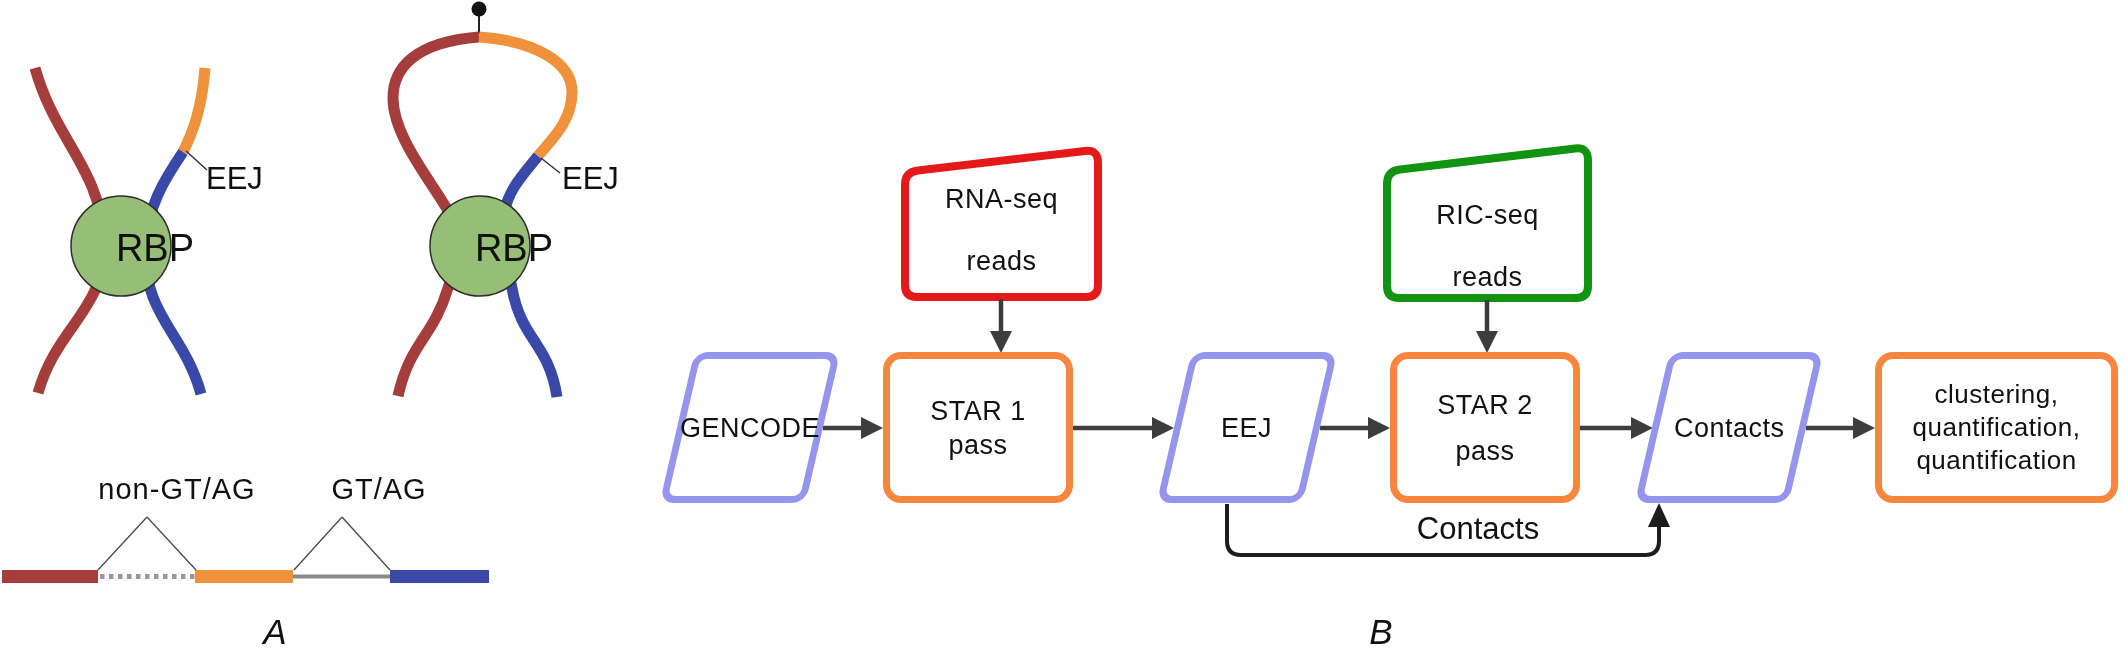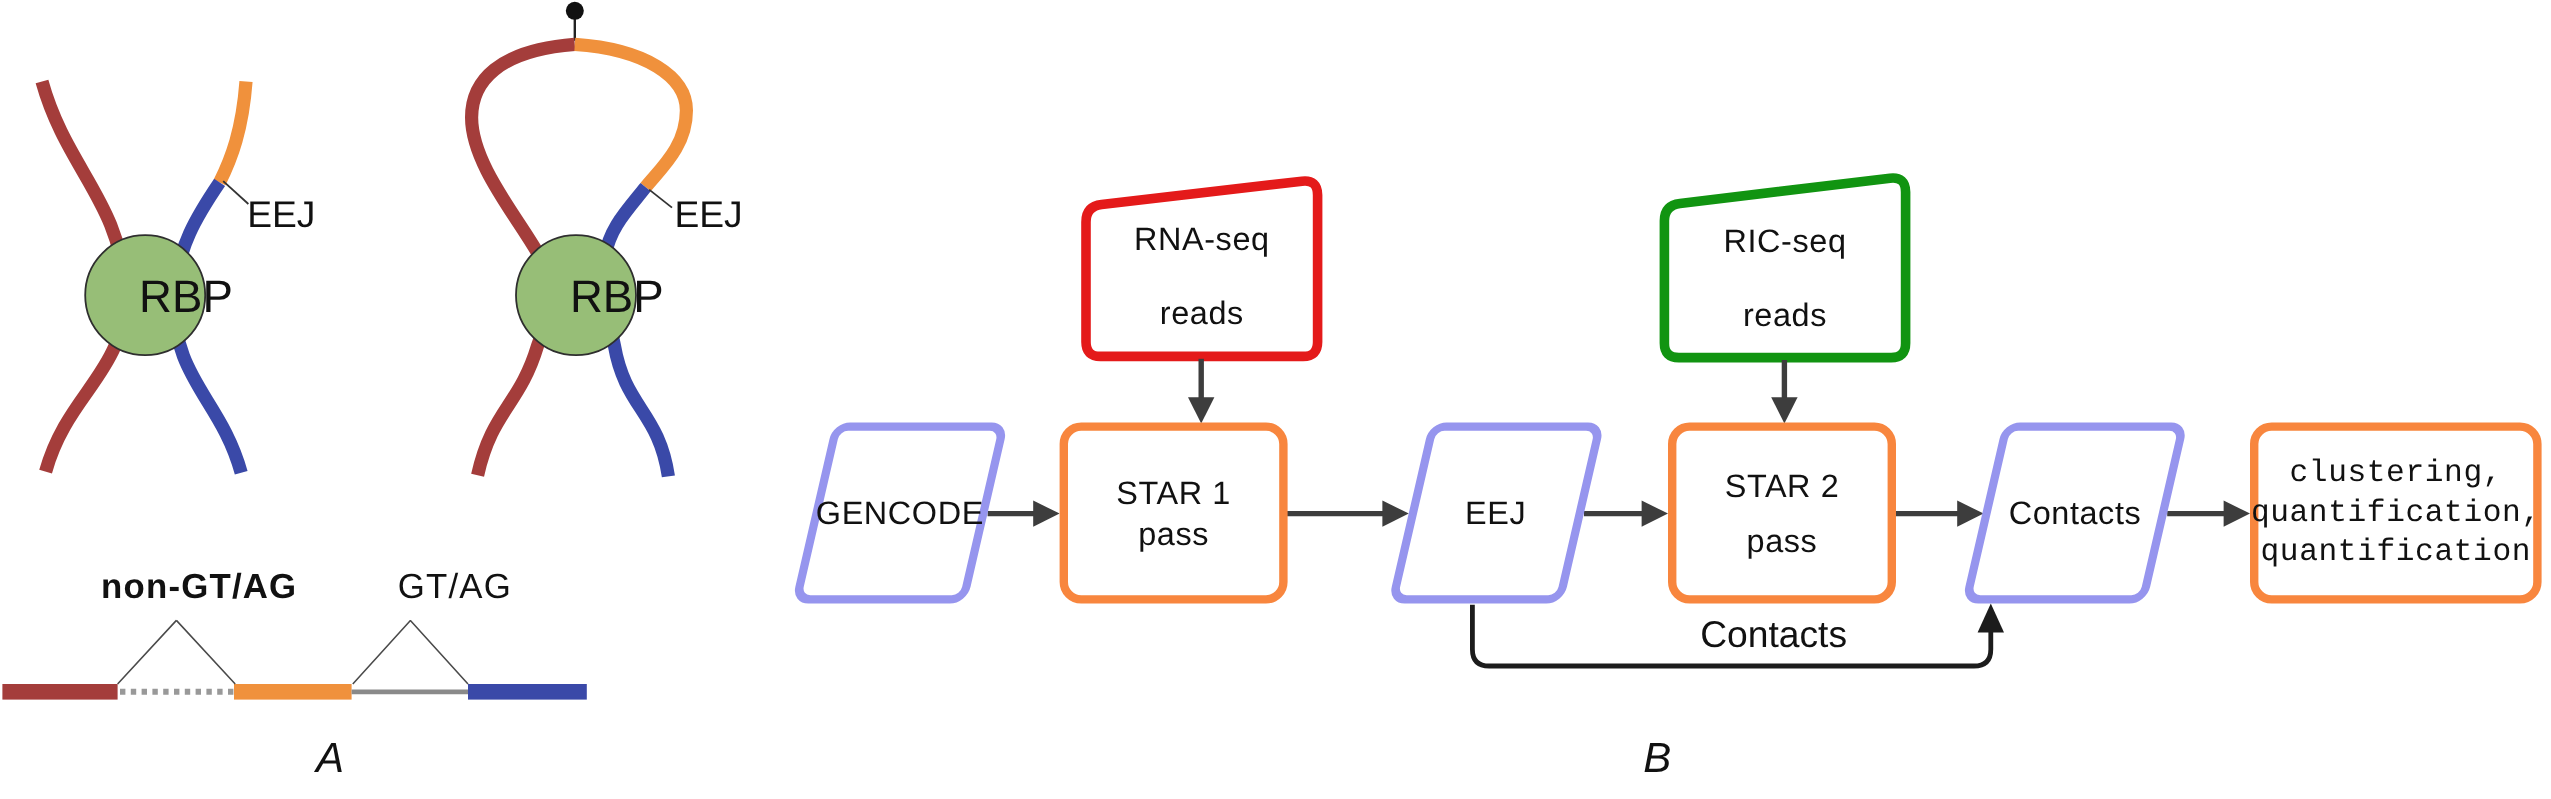"RIC-seq" div.freefloat { top: 165px -> 179px }
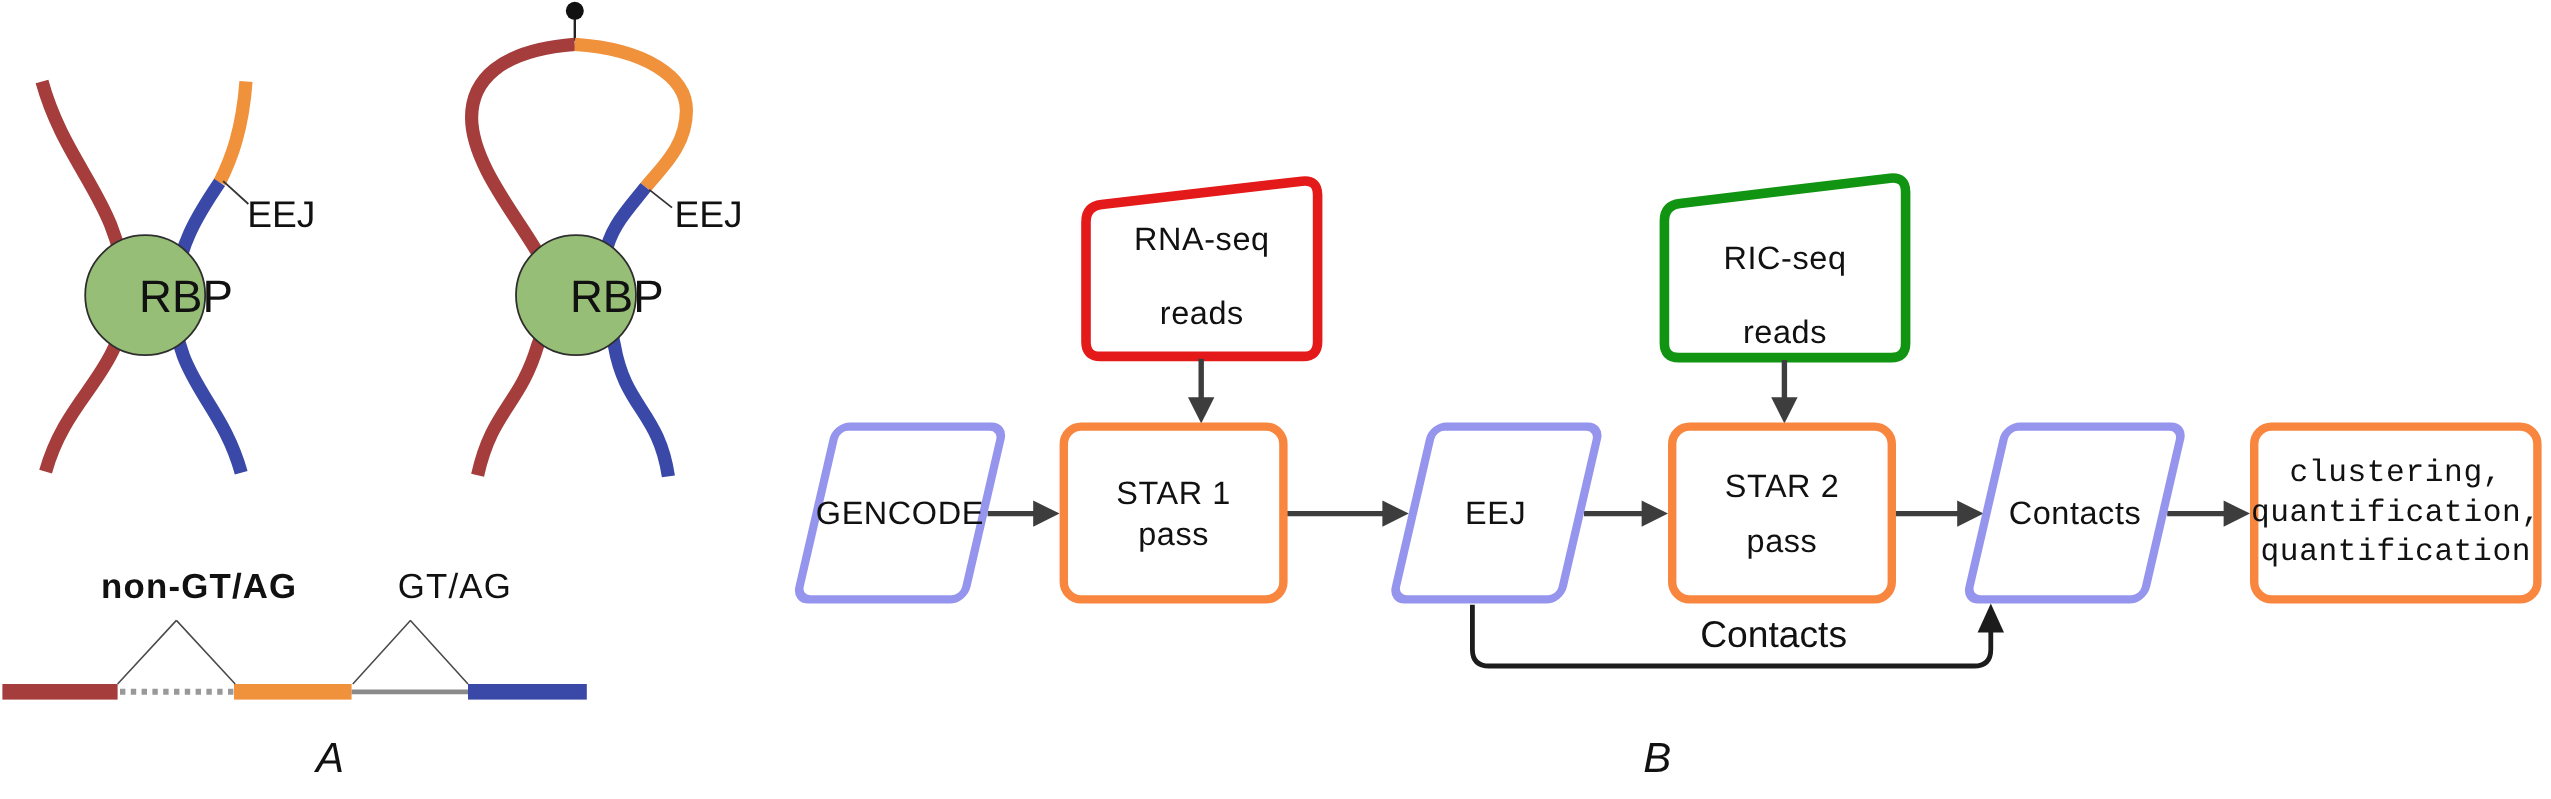"clustering," div.node { font-family: Liberation Mono, monospace -> none }
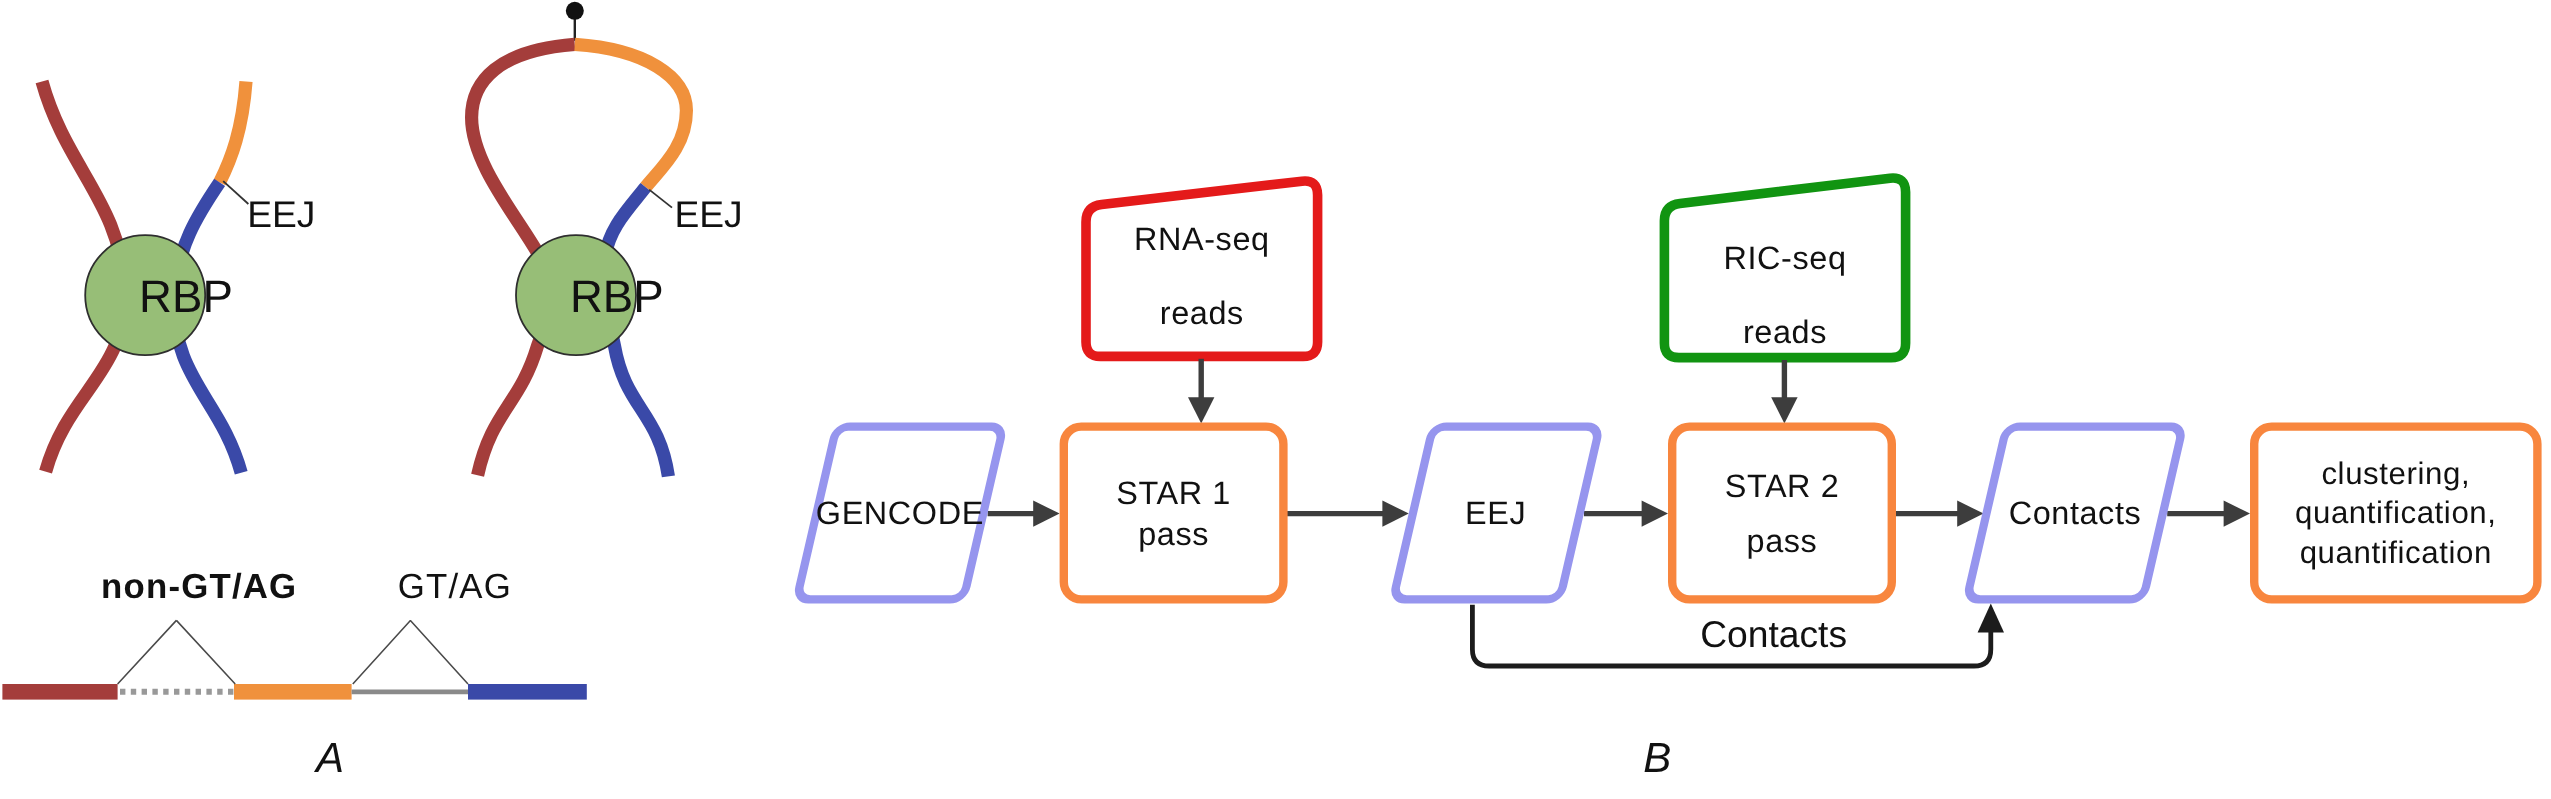"non-GT/AG" div.lbl { font-weight: bold -> none; left: 32px -> 43px }
